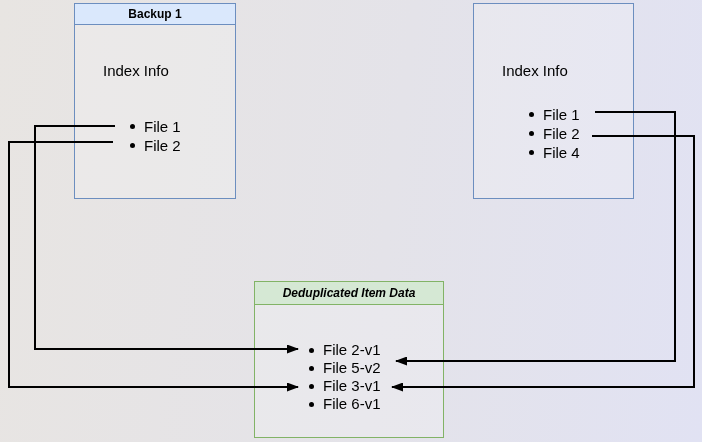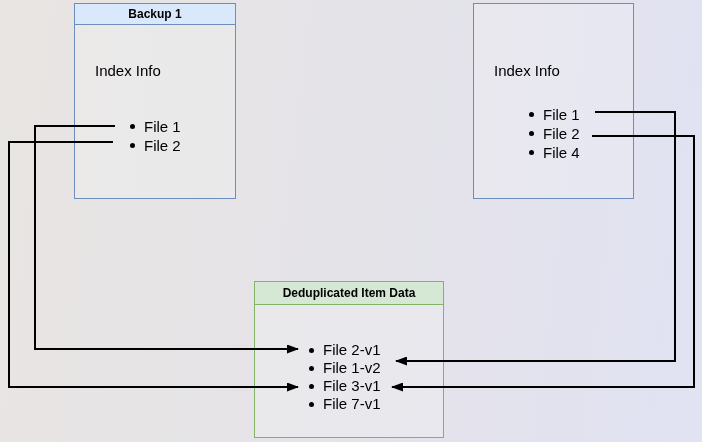"Index Info" .subtitle { left: 20px -> 28px }
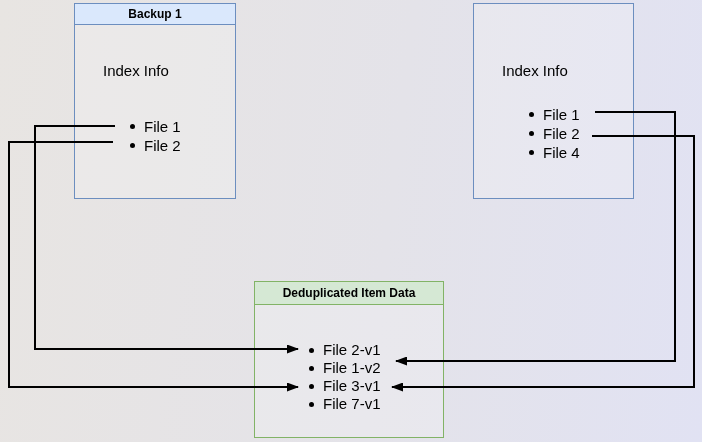"Deduplicated Item Data" .green .box-header { font-style: none -> italic }
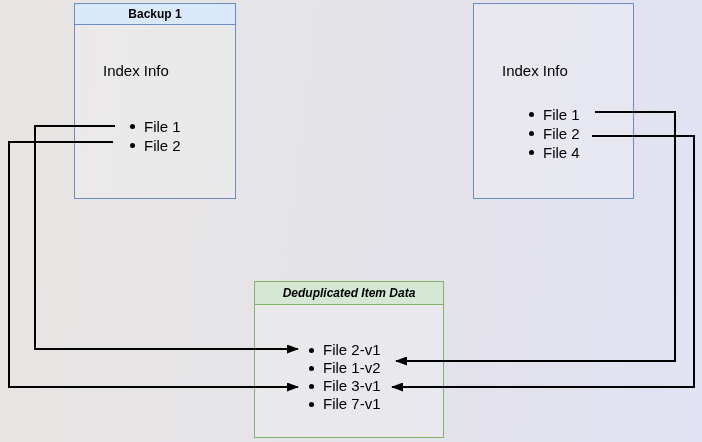"File 1-v2" li { text: 1-v2 -> 5-v2 }
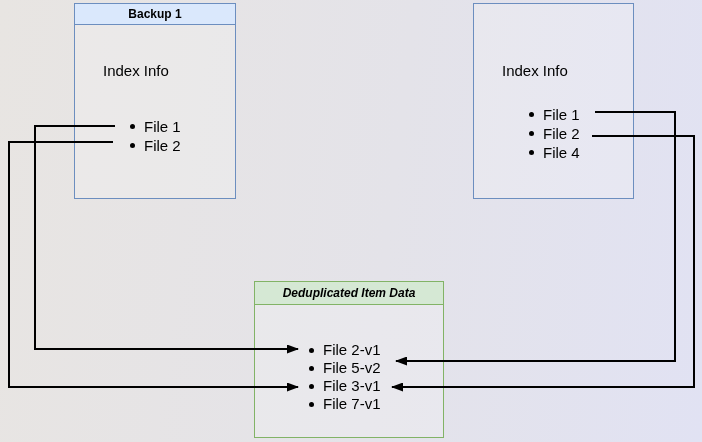"File 7-v1" li { text: 7-v1 -> 6-v1 }
